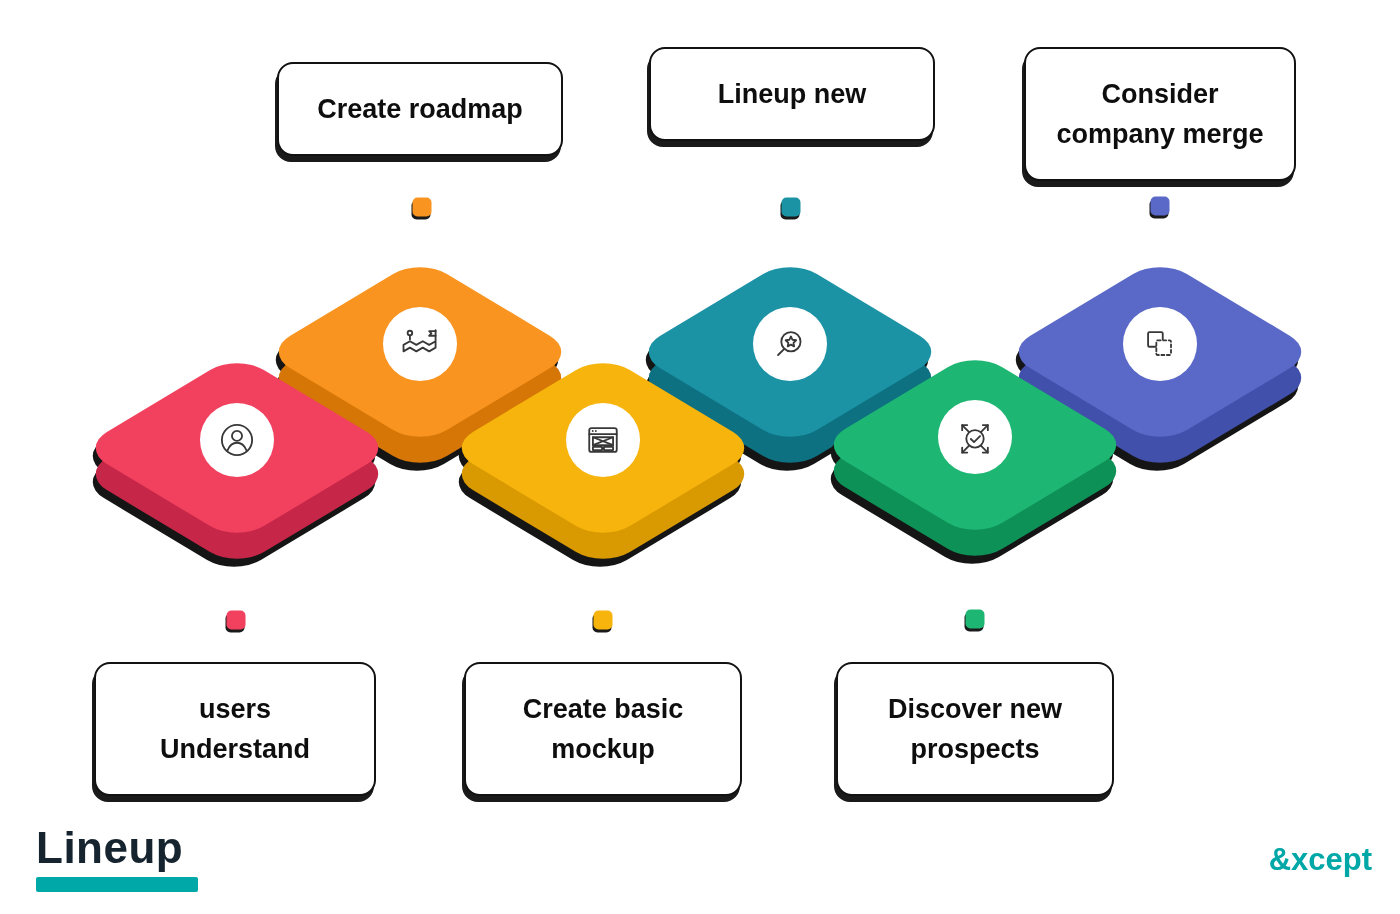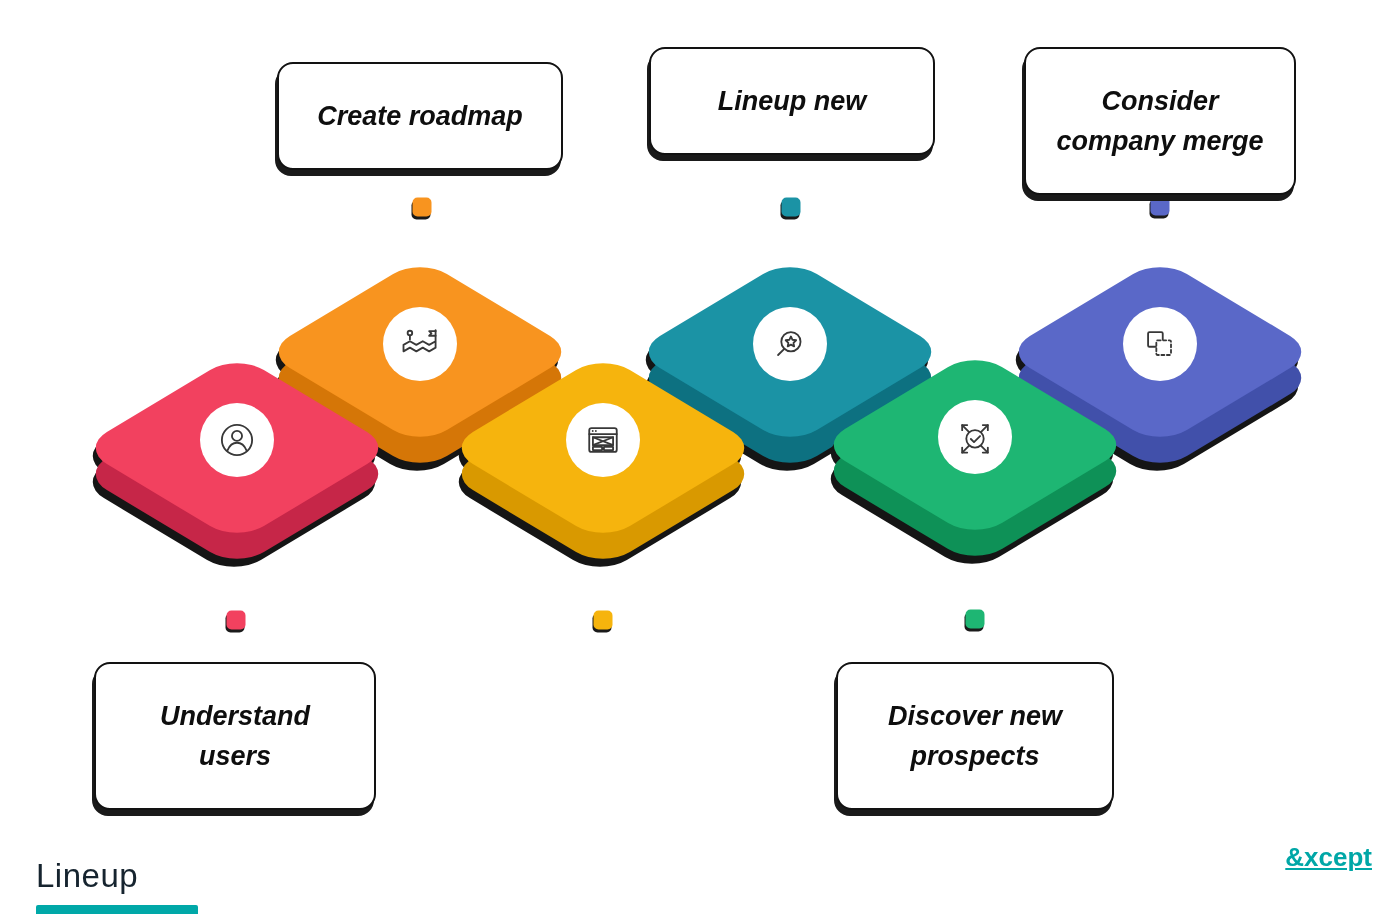"Create roadmap" .label { font-style: italic -> none; padding: 32px 10px -> 25px 10px }
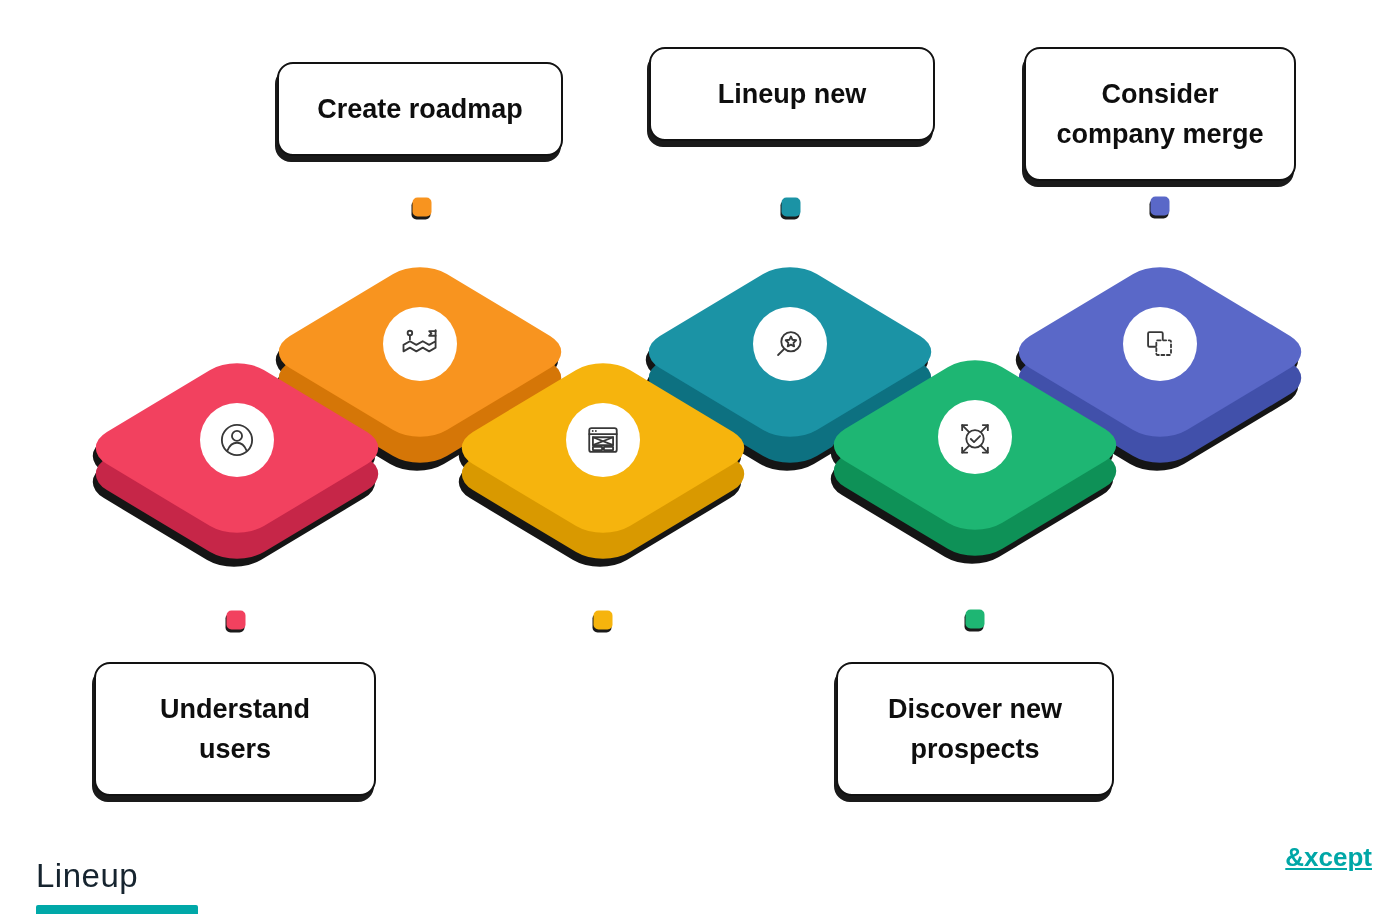"Create basic" div.label { html: none -> <div> <span>Create basic</span> <span>mockup</span> </div> }
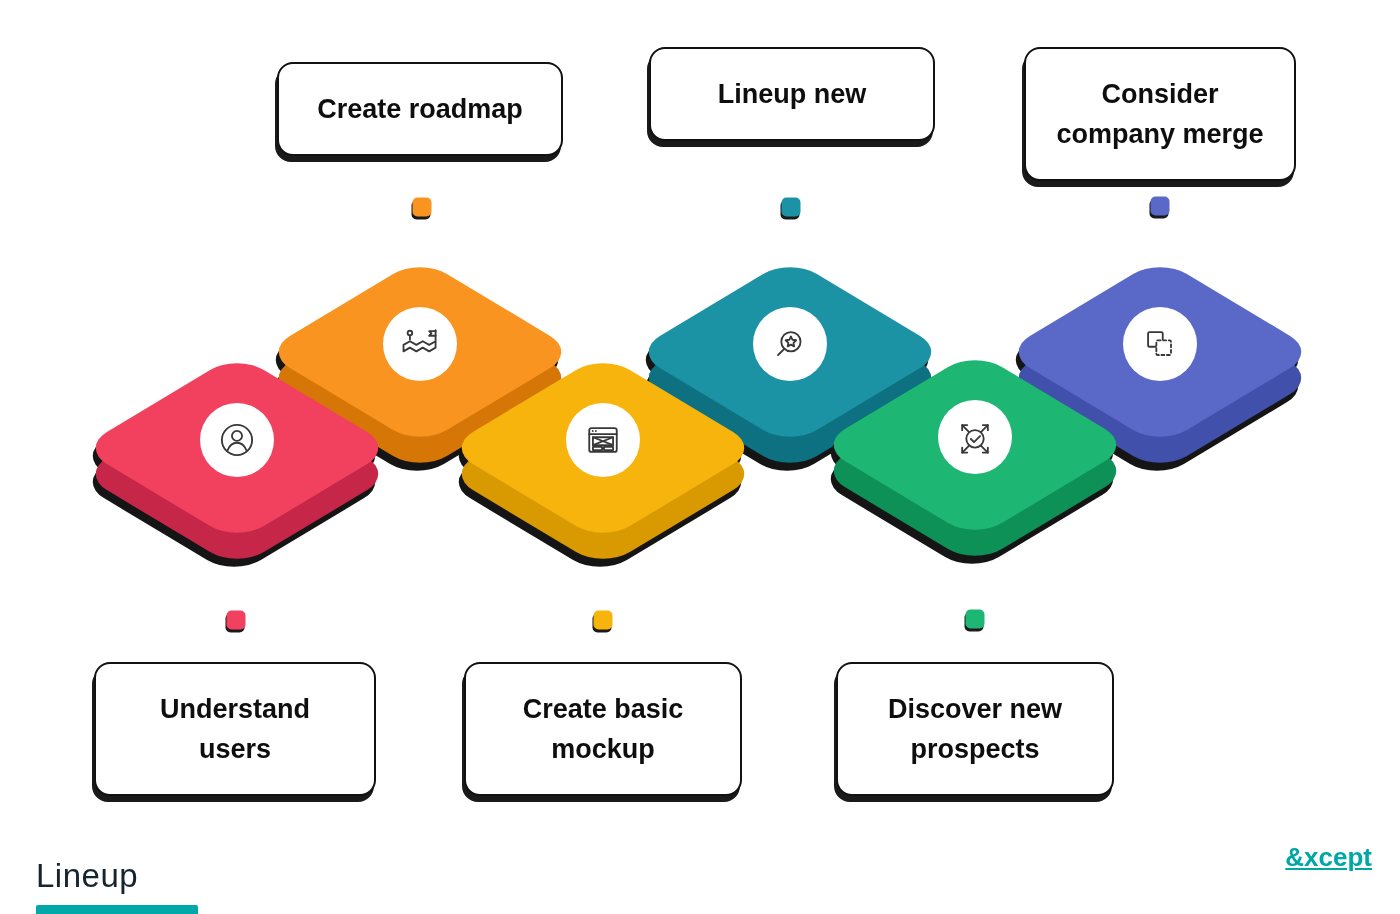"Understand" span.ln { order: before "users" -> after "users" }
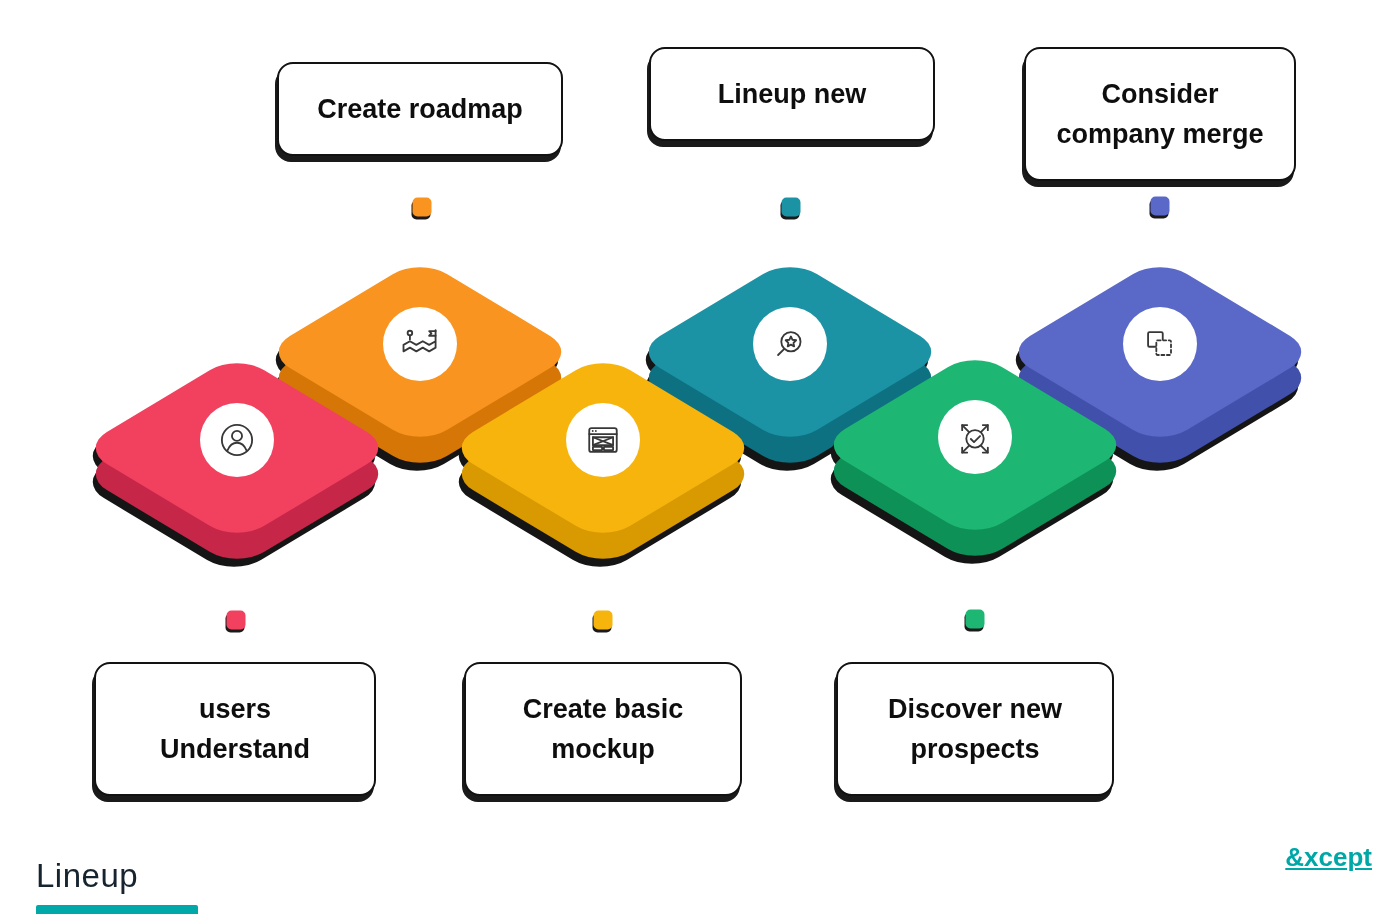"Lineup" .logo-text { font-size: 33px -> 44px; font-weight: 400 -> 700; margin-top: 28px -> none }
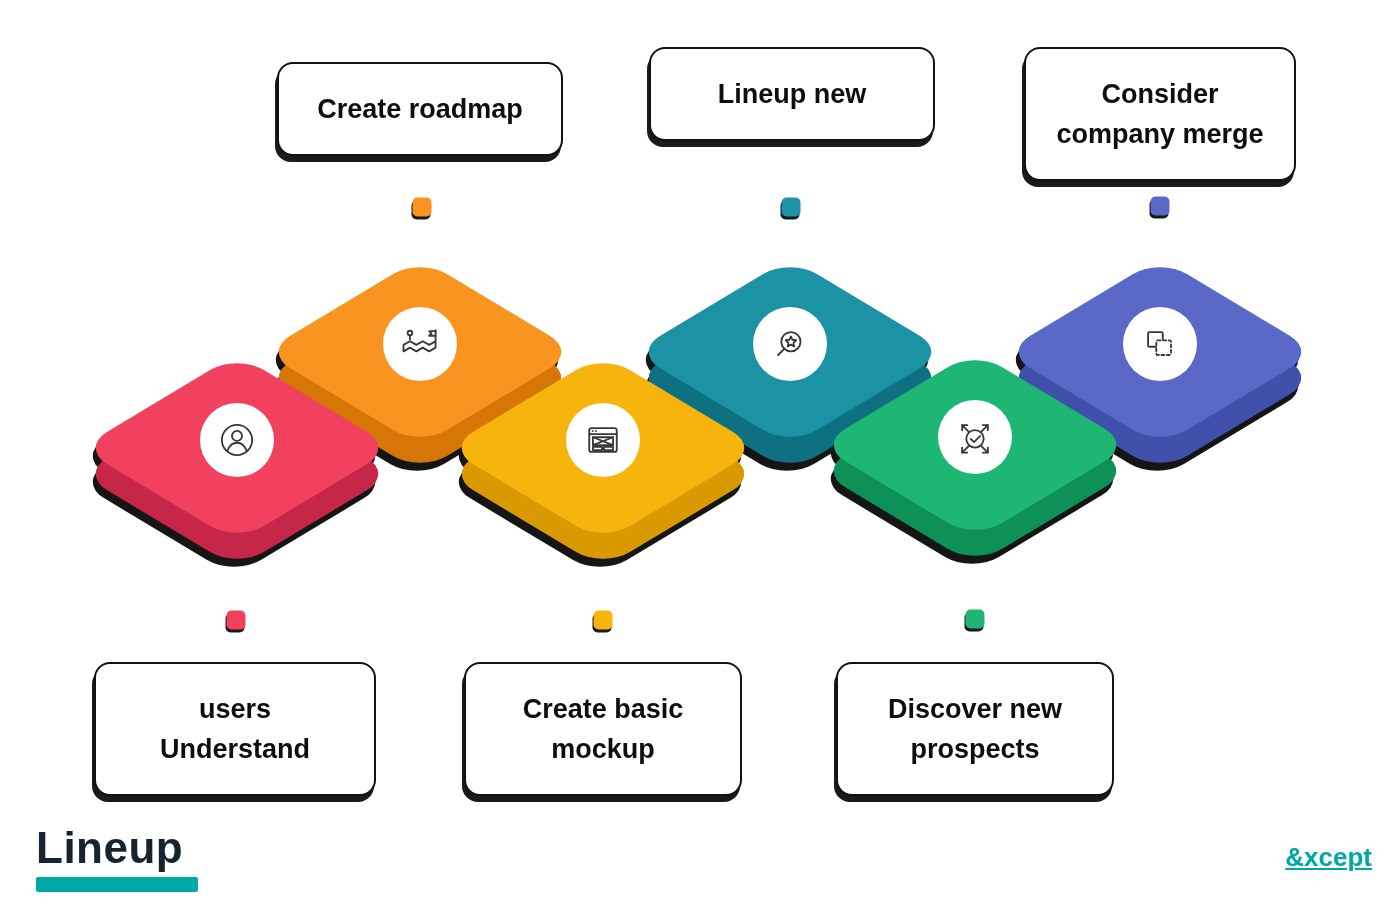"&xcept" .watermark { font-size: 26px -> 31px; text-decoration: underline -> none }
